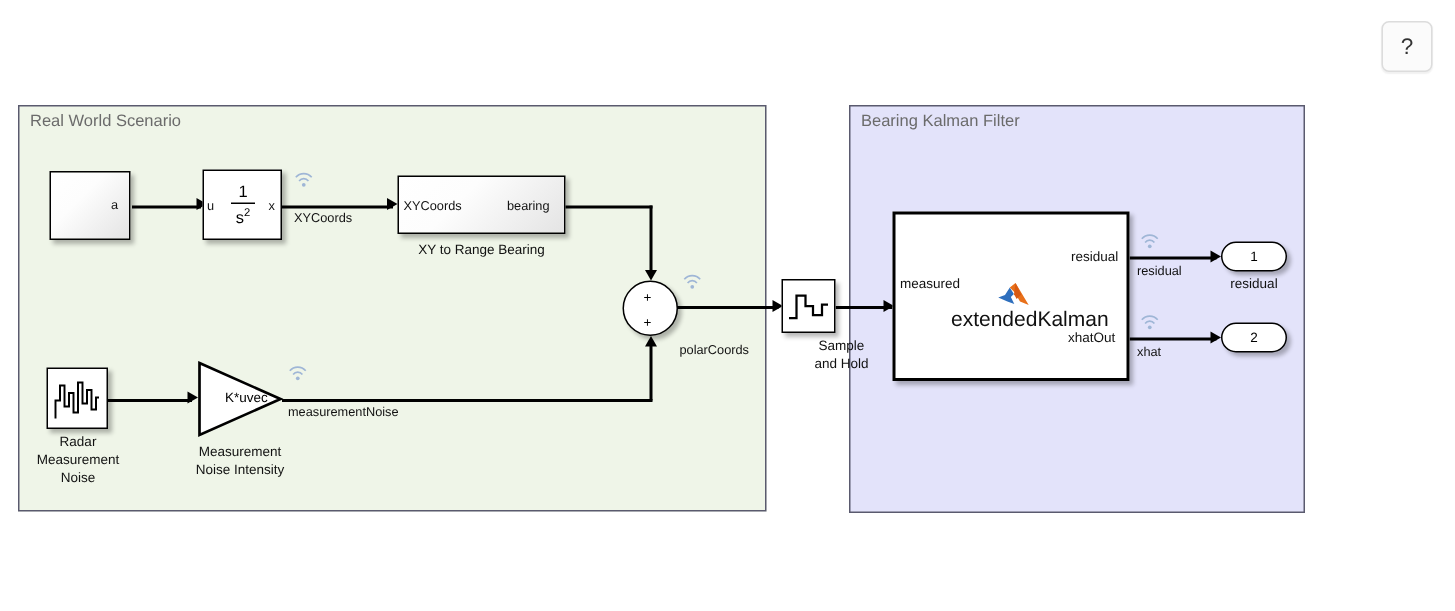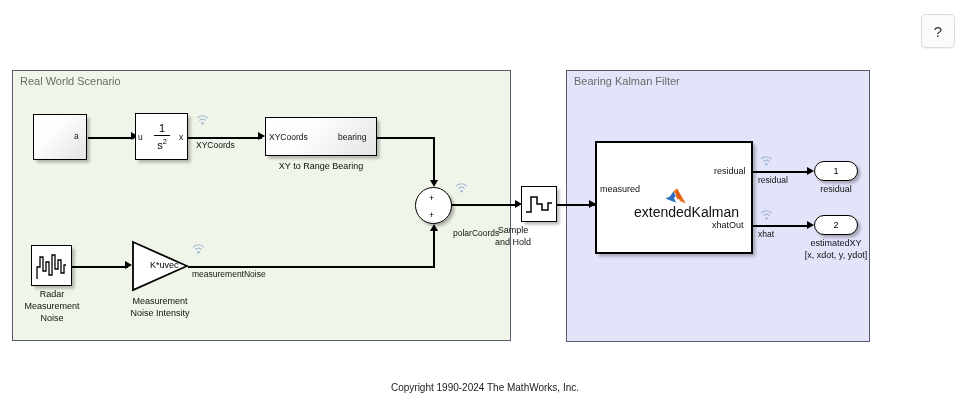"Sample" div.blk-caption { left: 468px -> 516px }
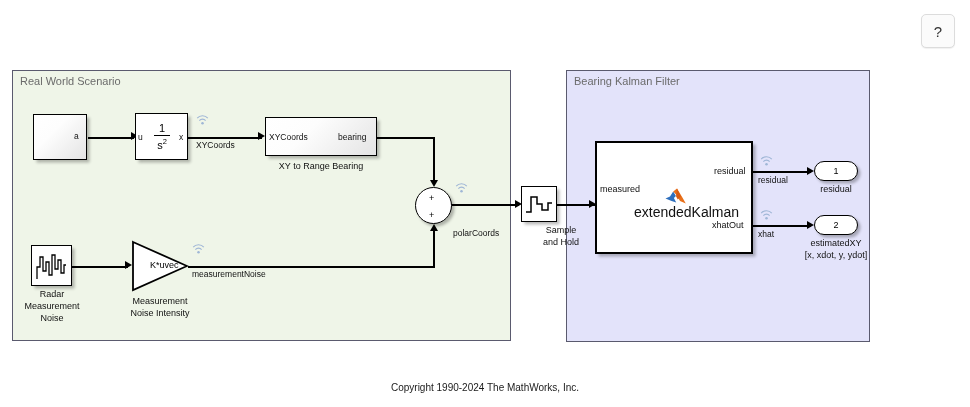"estimatedXY" div.blk-caption { html: <div> <div>estimatedXY</div> <div>[x, xdot, y, ydot]</div> </div> -> none }
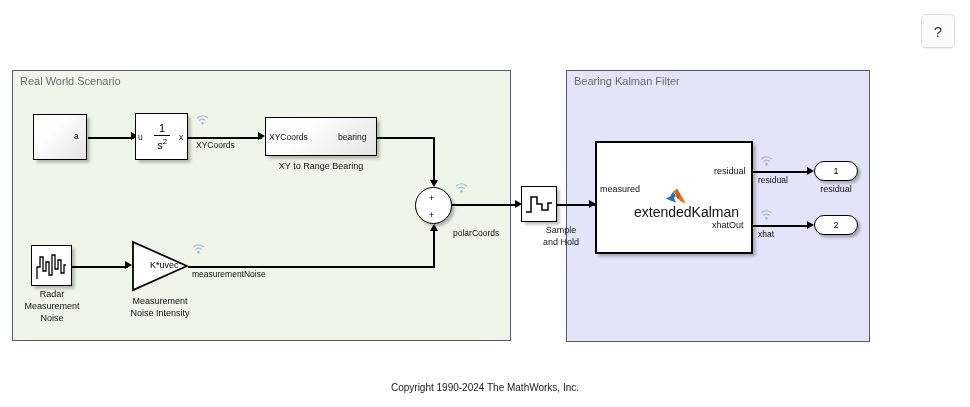"Copyright 1990-2024 The MathWorks, Inc." div.copyright { html: <div>Copyright 1990-2024 The MathWorks, Inc.</div> -> none }
